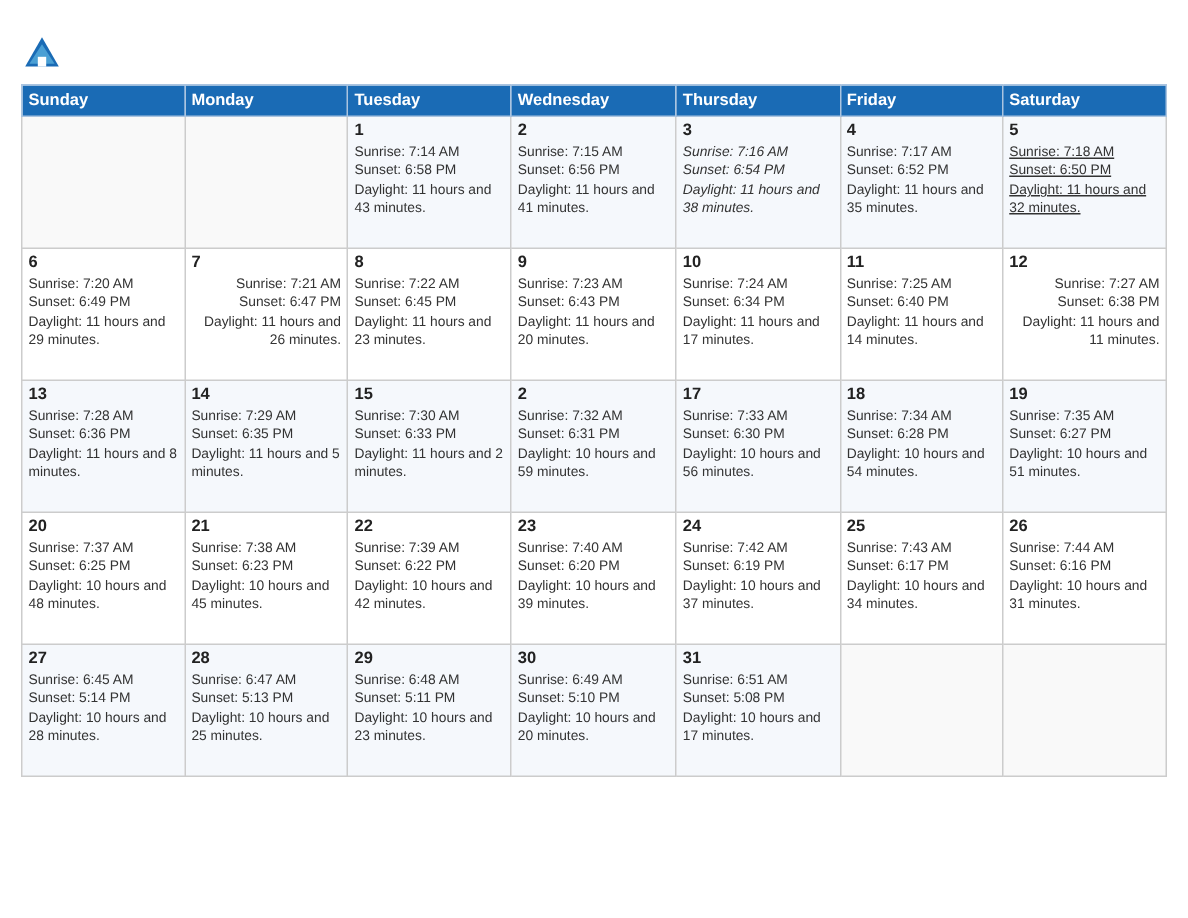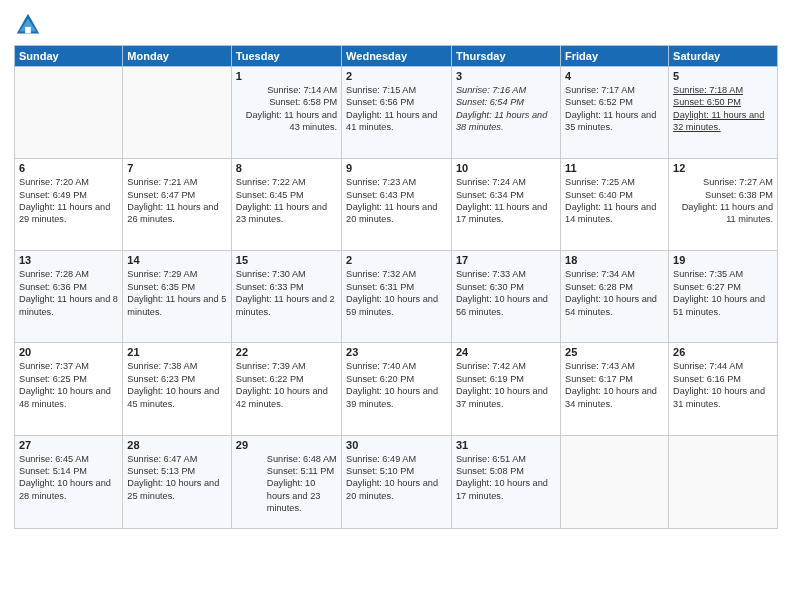"Sunday" .page { padding: 7px 14px -> 18px 14px }
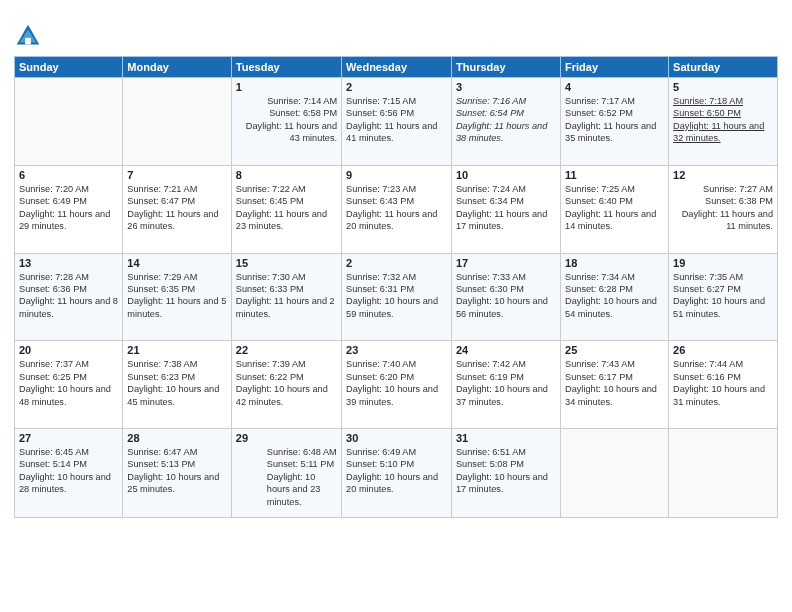"Sunrise: 7:14 AM" div.day-detail { text-align: right -> none }
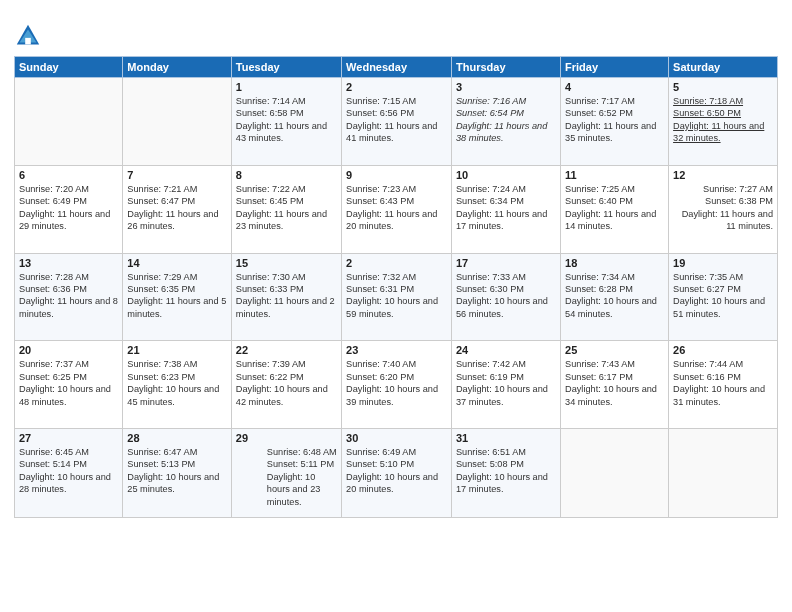"Sunrise: 7:21 AM" div.day-detail { text-align: none -> right }
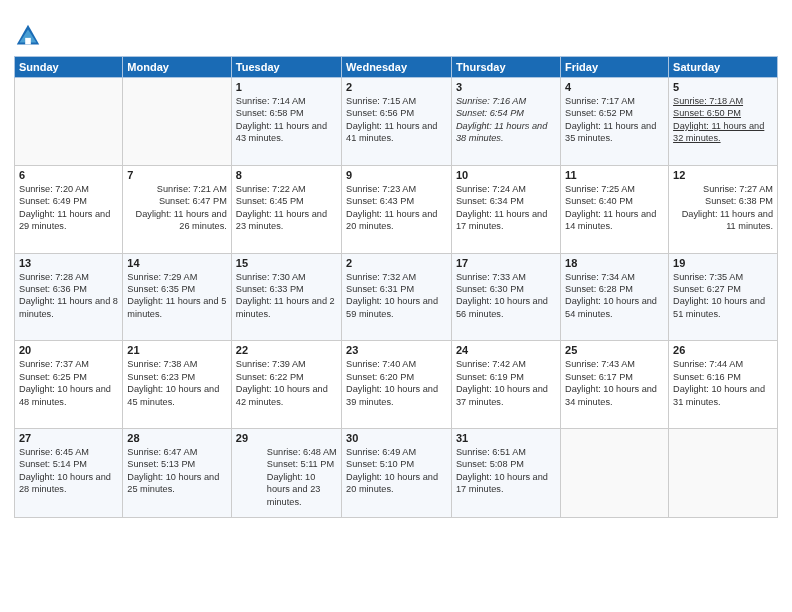"Sunrise: 6:48 AM" div.day-detail { margin-left: 31px -> none }
